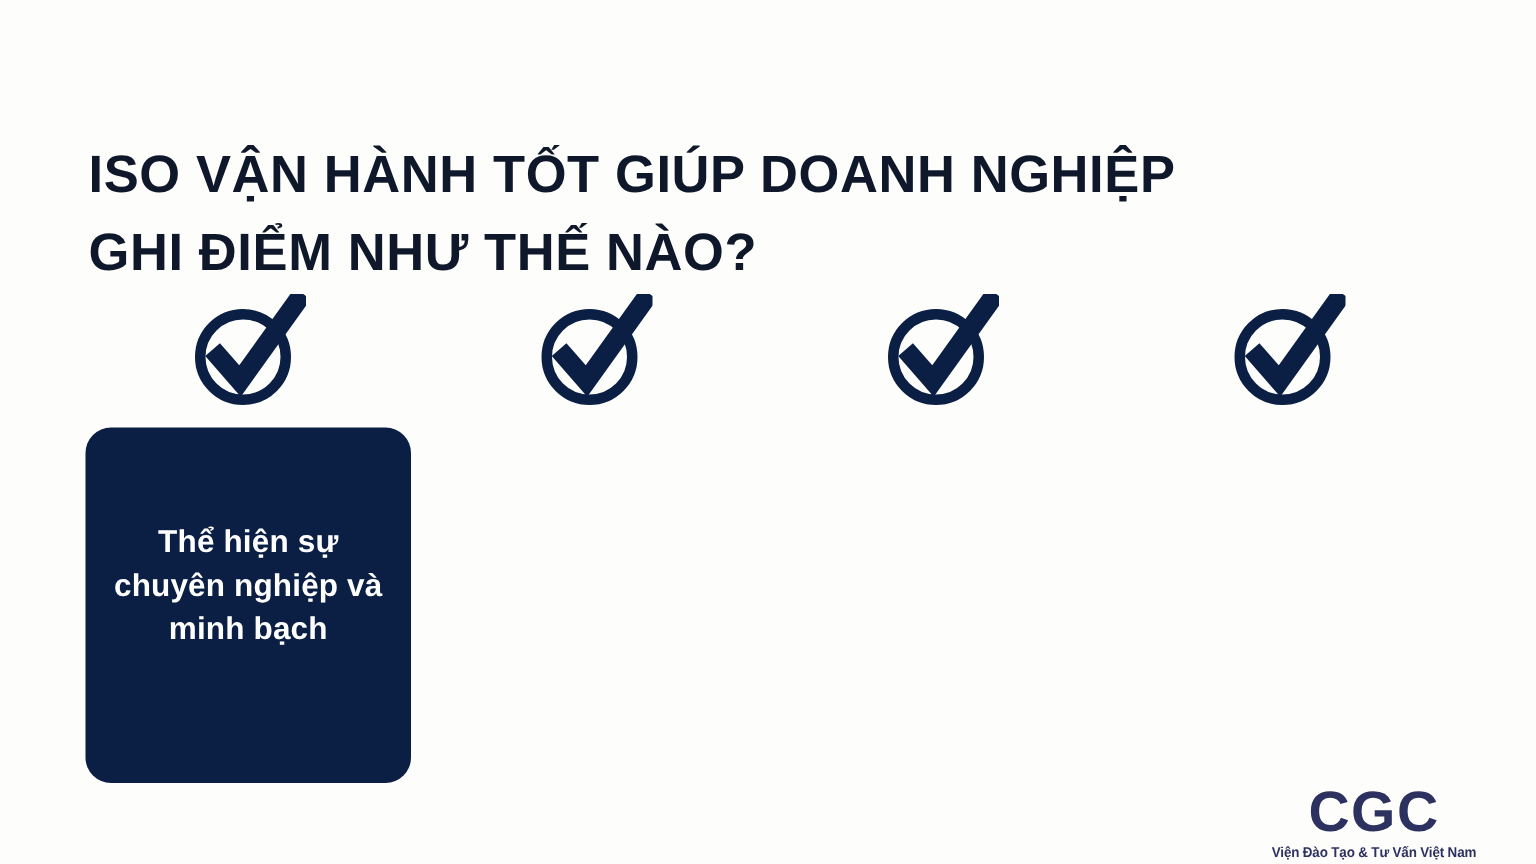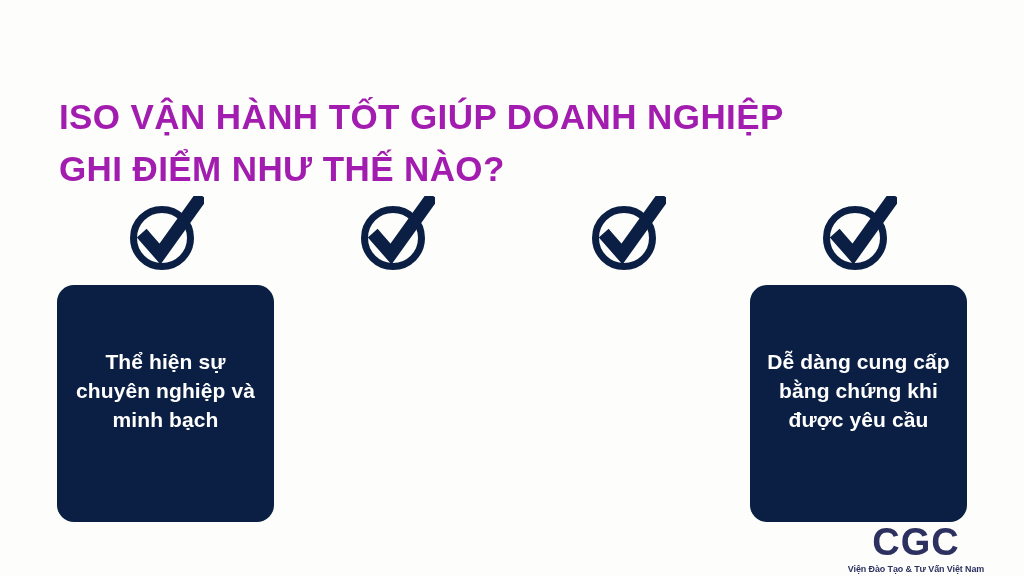"ISO VẬN HÀNH TỐT GIÚP" .heading { color: #a21caf -> #0f172a }
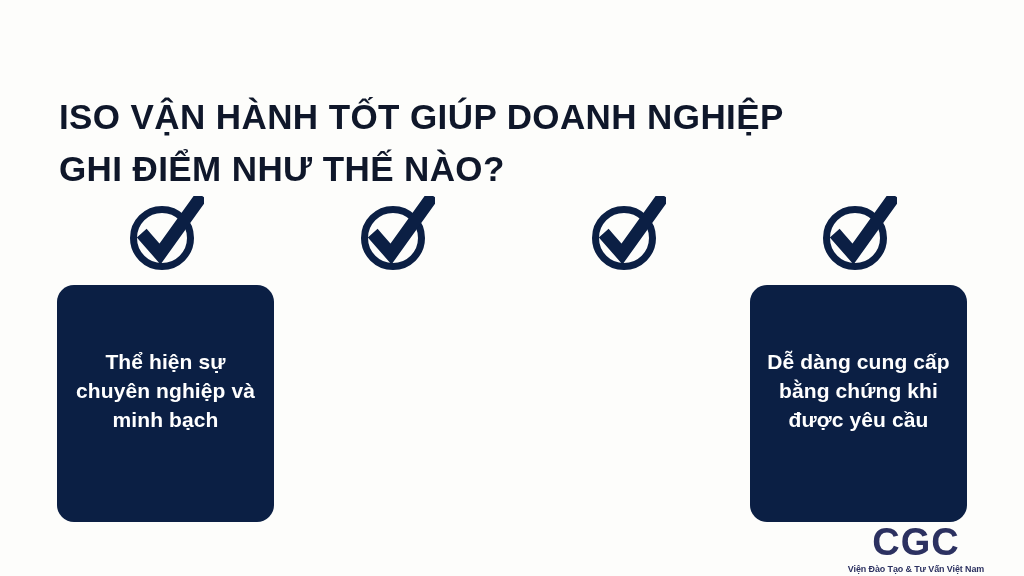"Dễ dàng cung cấp bằng" div.card { html: <div> <div>Dễ dàng cung cấp bằng chứng khi được yêu cầu</div> </div> -> none }
